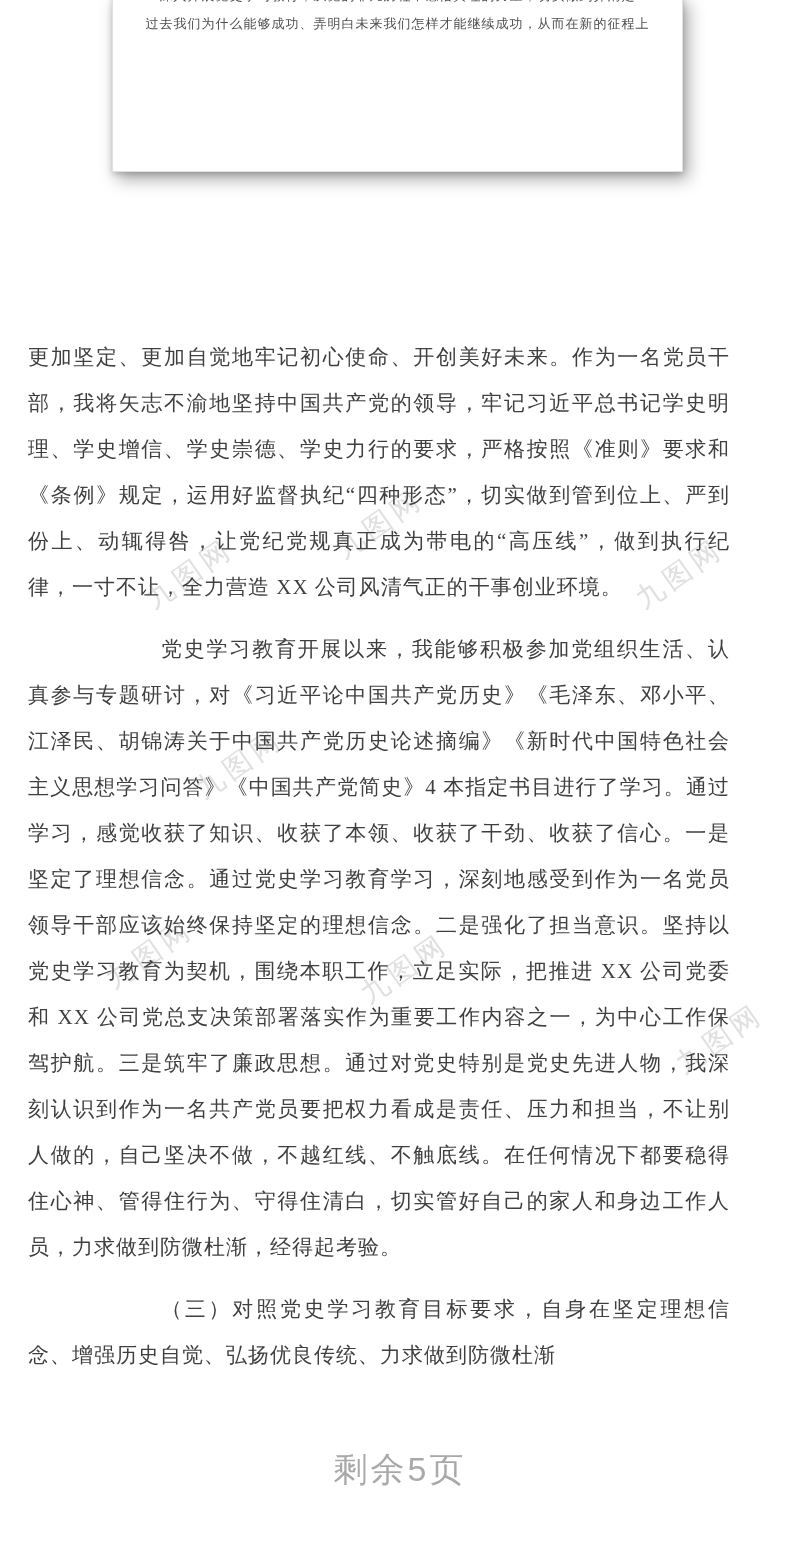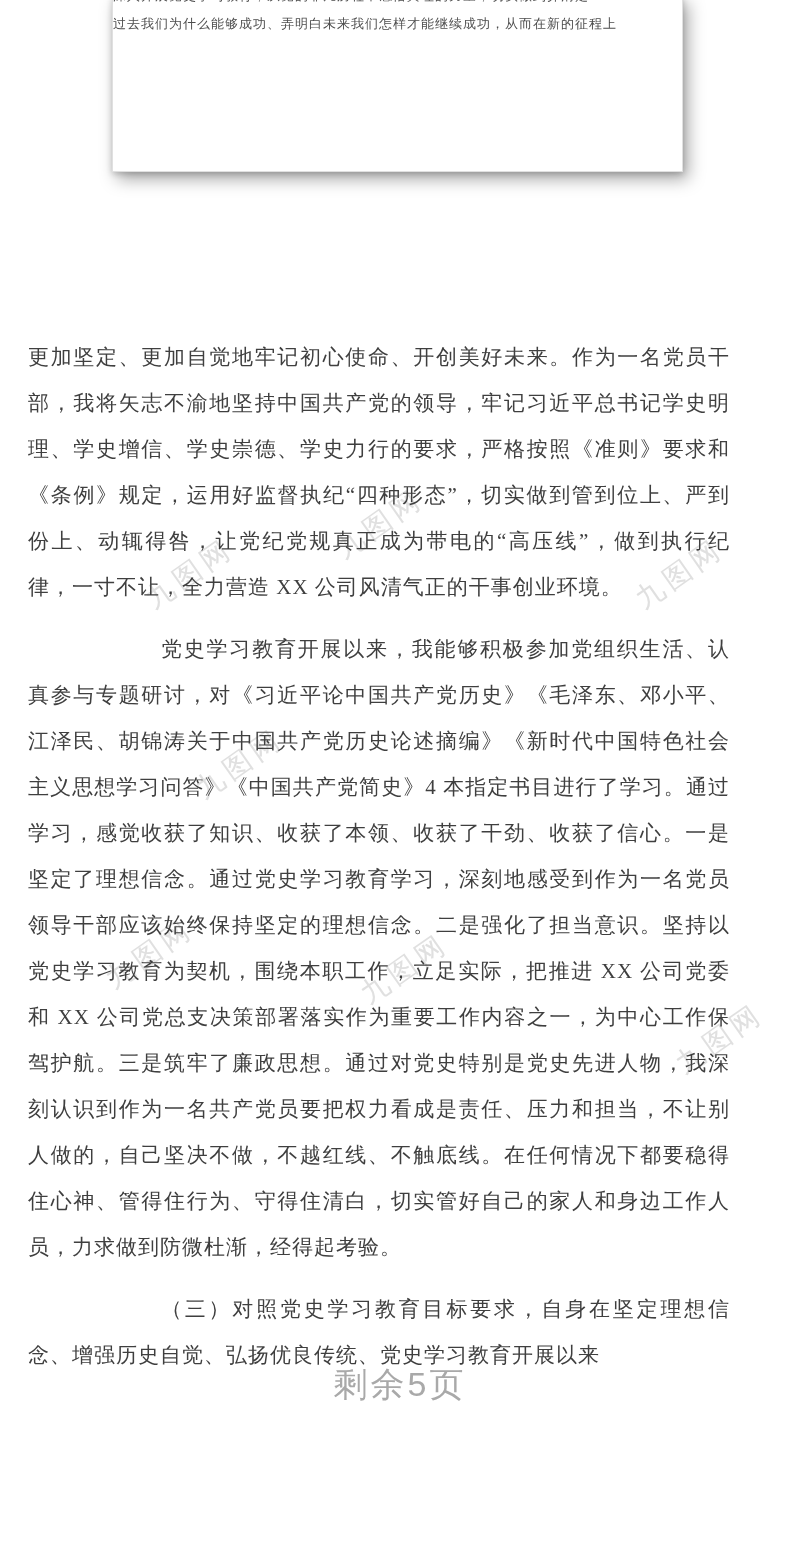"过去我们为什么能够成功、弄明白未来我们怎样才能继续成功，从而在新的征程上" .card-line { text-align: left -> center }
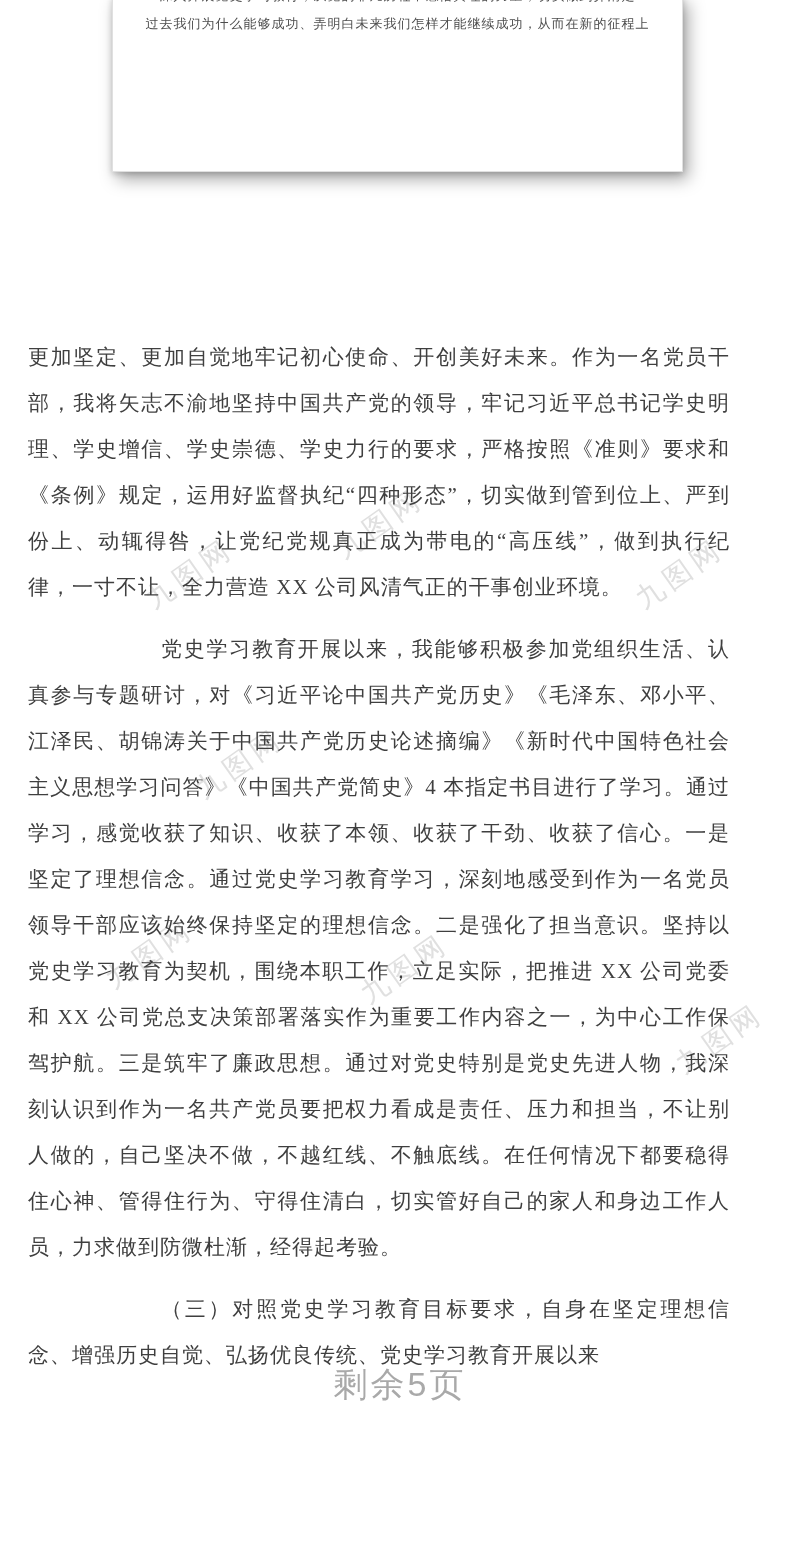"（三）对照党史学习教育目标要求，自身在坚定理想信念、增强历史自觉、弘扬优良传统、" p.indent { text: 党史学习教育开展以来 -> 力求做到防微杜渐 }
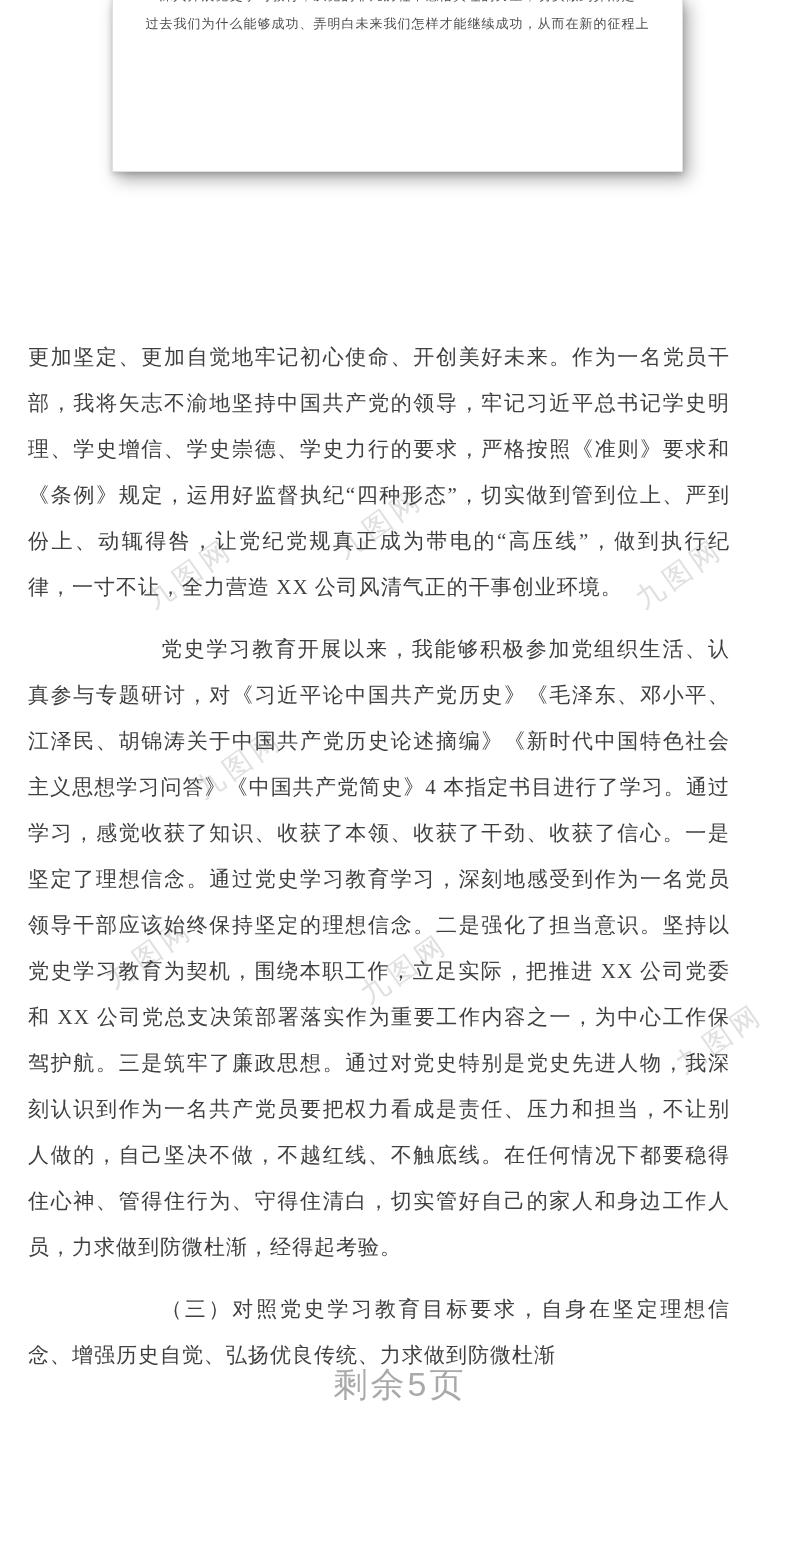"剩余5页" .footer-note { top: 1363px -> 1448px }
